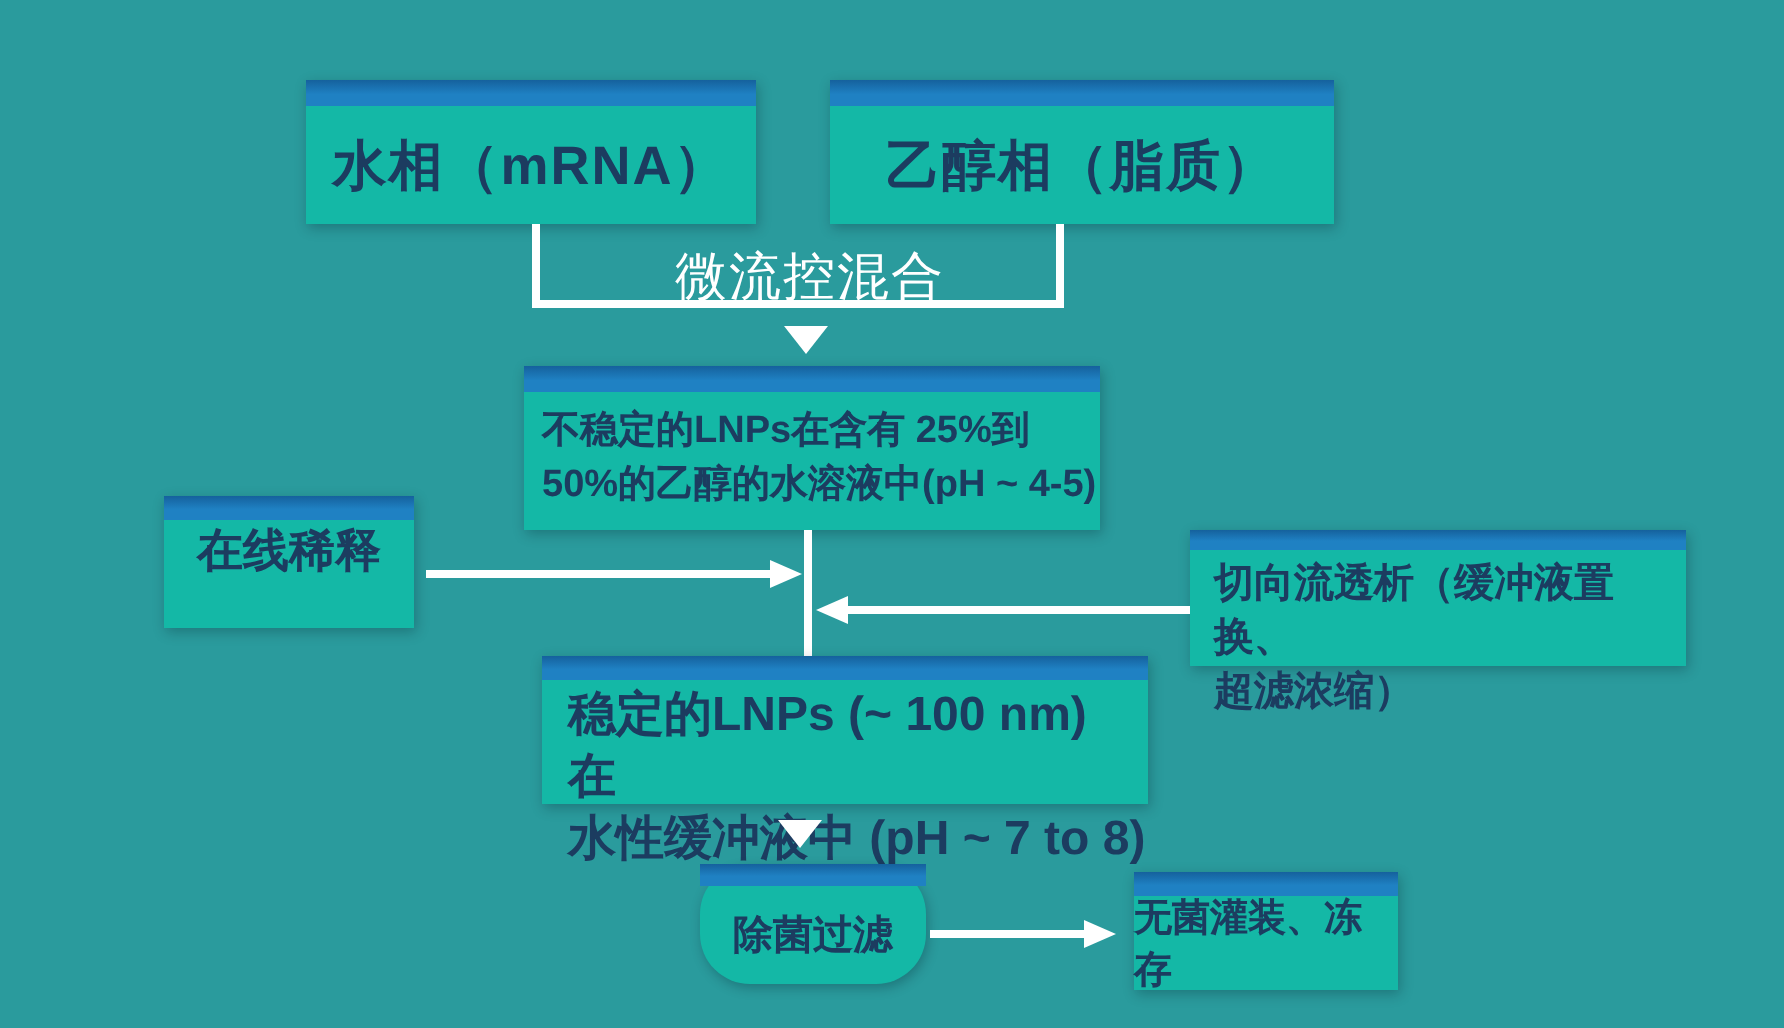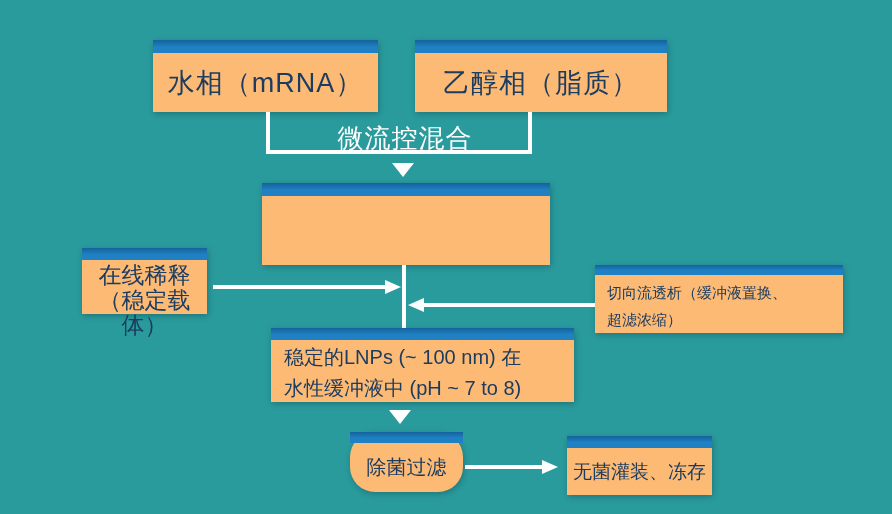"水相（mRNA）" .node { background: #fdba74 -> #14b8a6; font-weight: none -> bold }
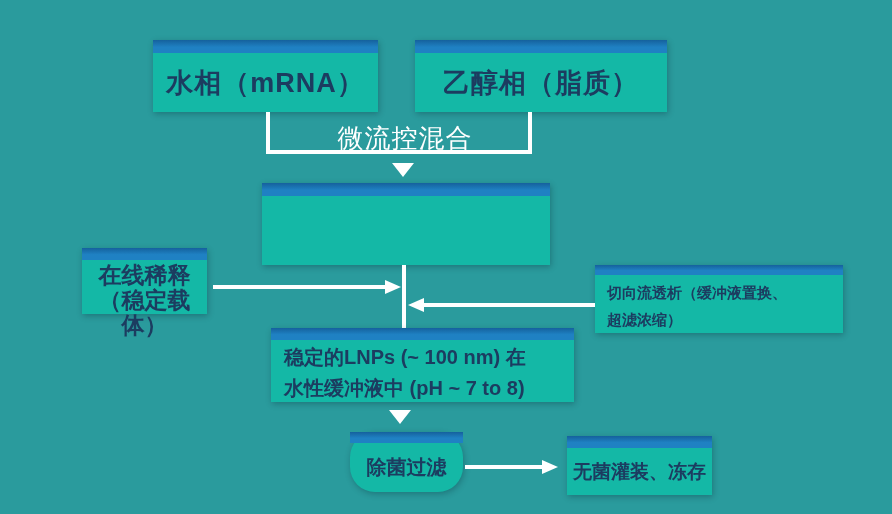"不稳定的LNPs在含有 25%到" div.txt { html: none -> <div> <div>不稳定的LNPs在含有 25%到</div> <div>50%的乙醇的水溶液中(pH ~ 4-5)</div> </div> }
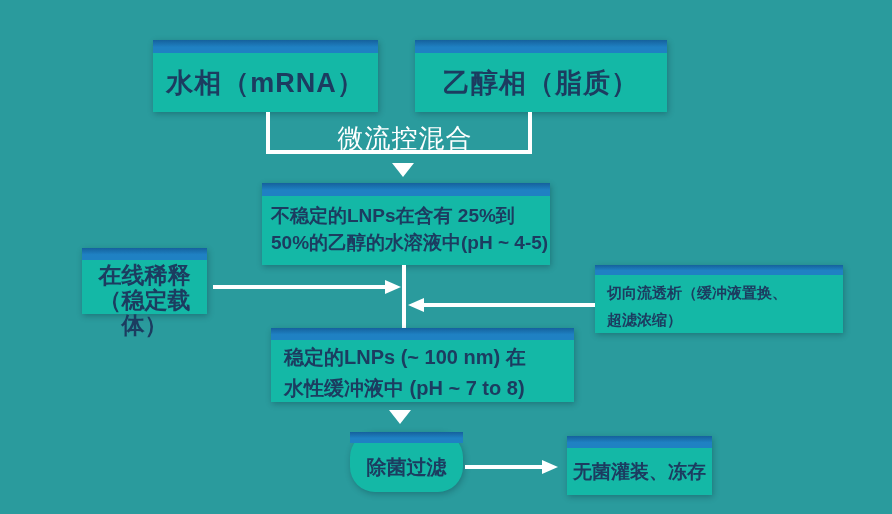"（稳定载体）" div { html: <div>（稳定载体）</div> -> none }
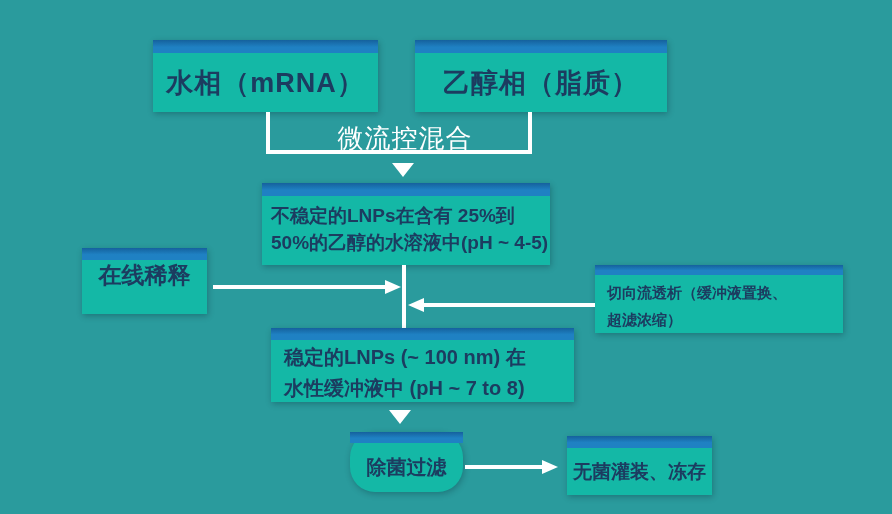"切向流透析（缓冲液置换、" #n-tff .txt { font-size: 15px -> 20px }
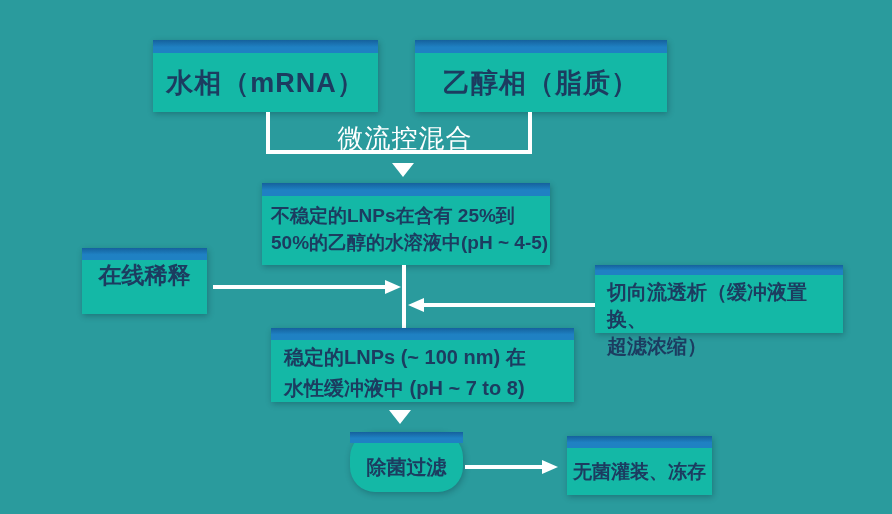"稳定的LNPs (~ 100 nm) 在" #n-stable .txt { font-size: 20px -> 24px }
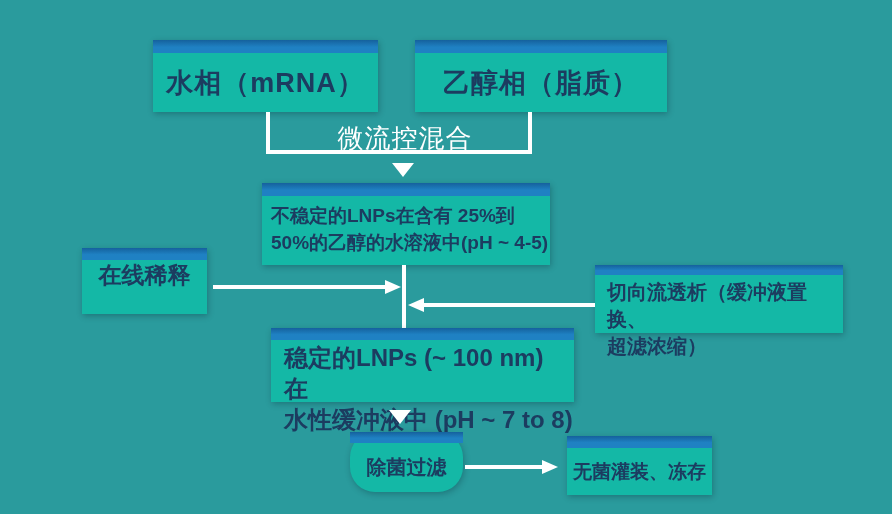"无菌灌装、冻存" #n-filling { width: 145px -> 132px }
